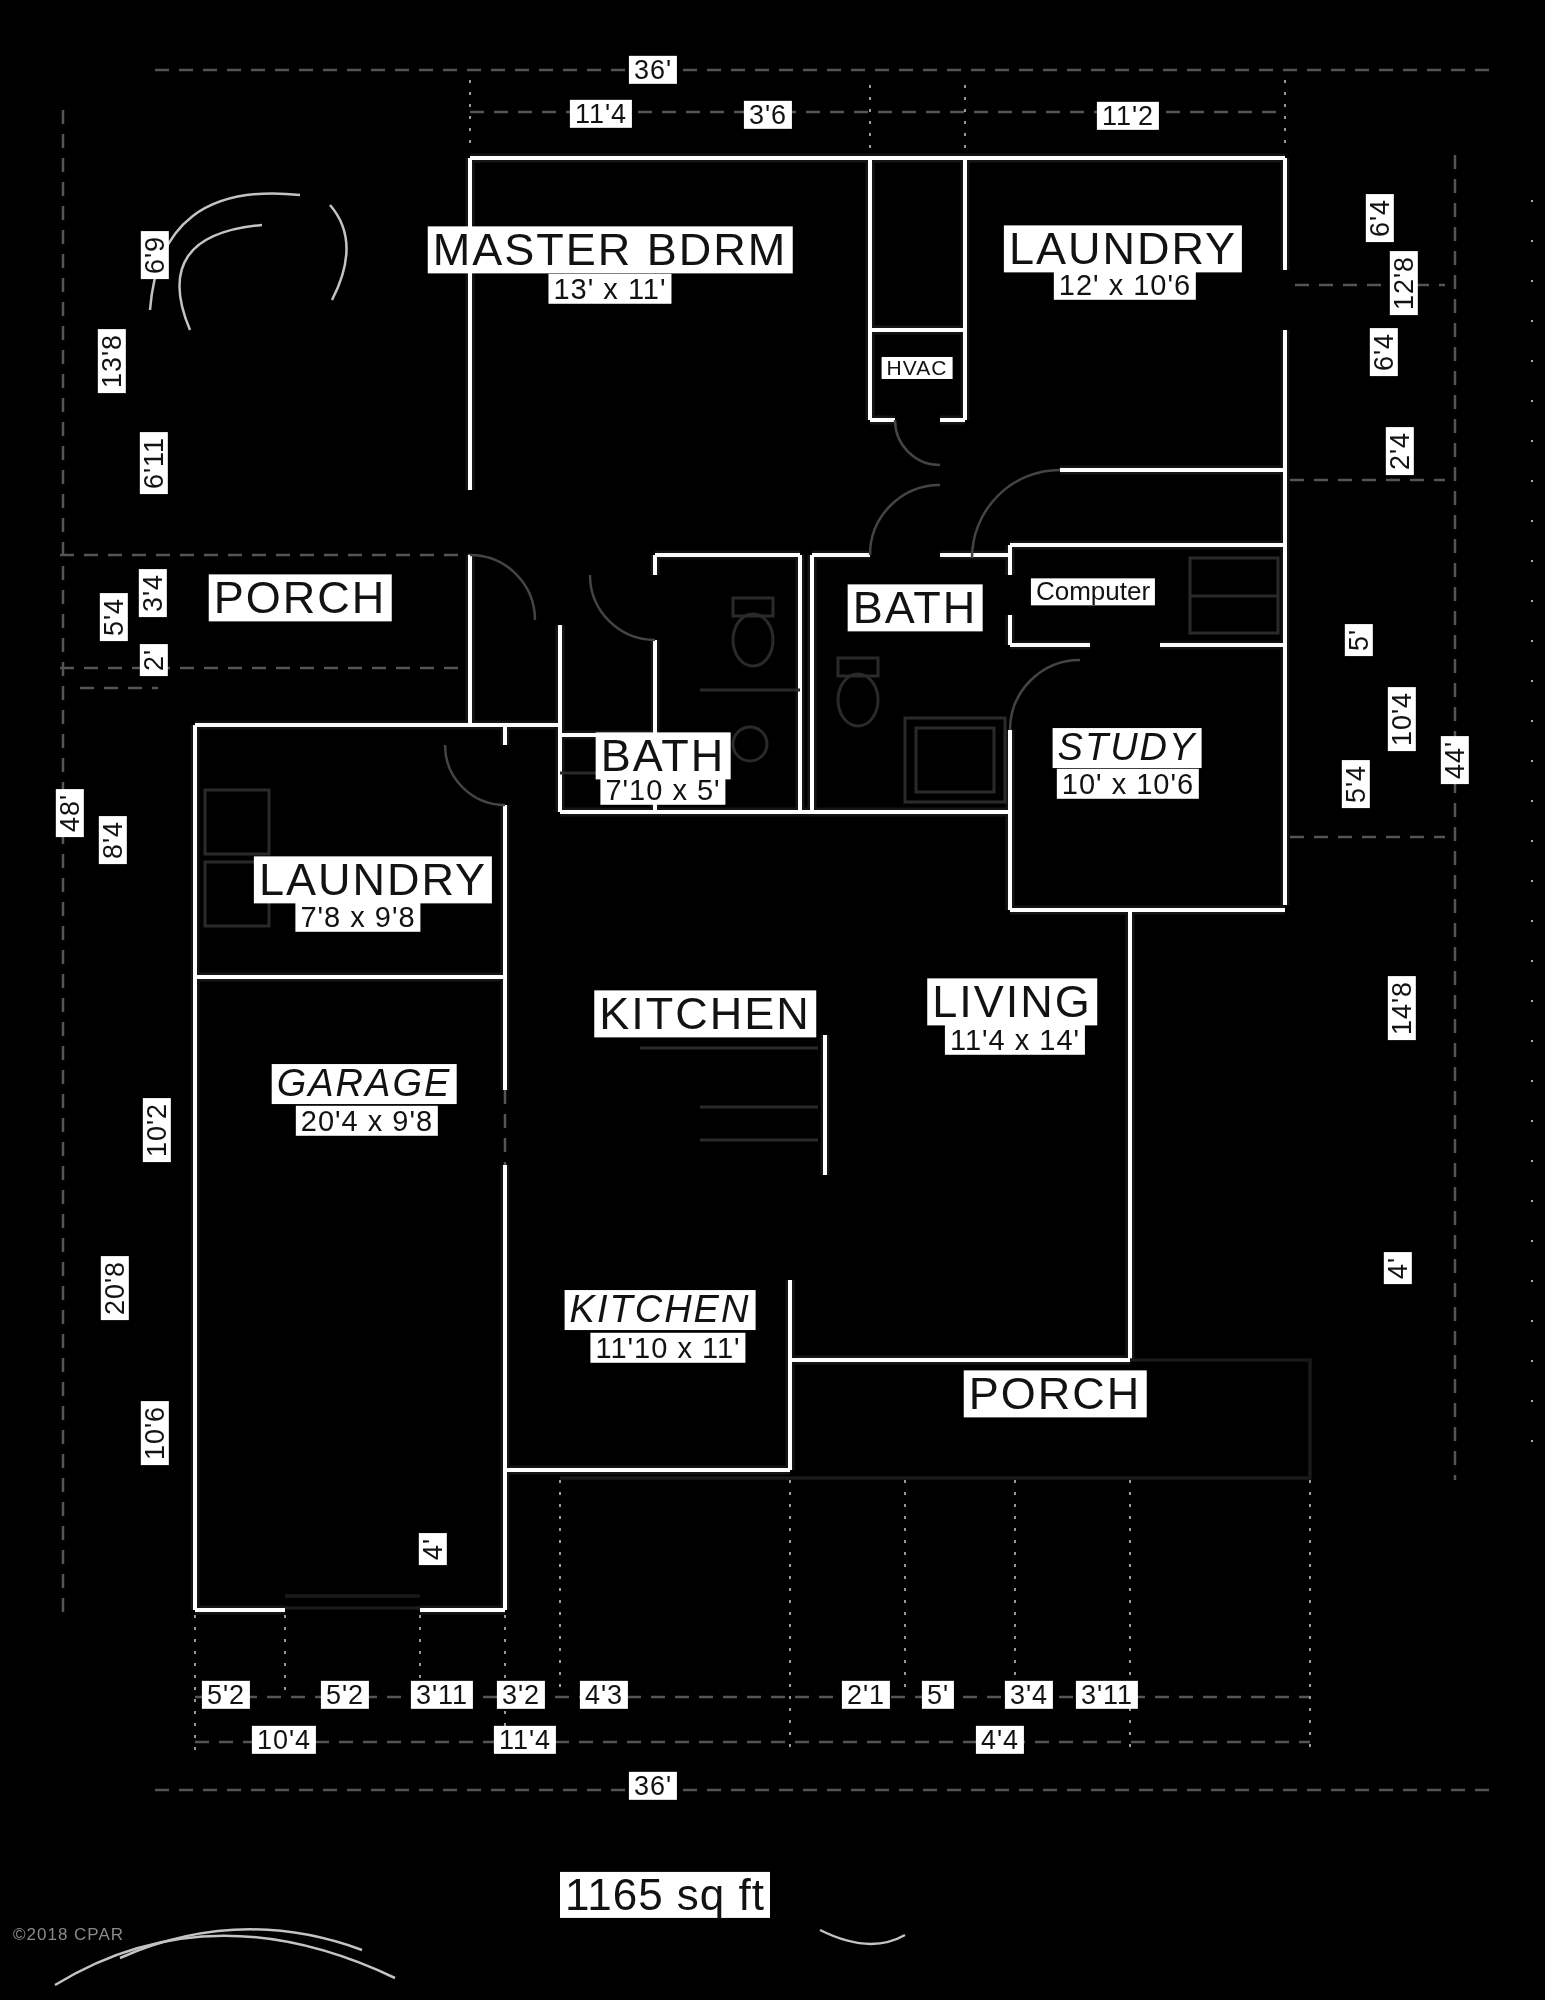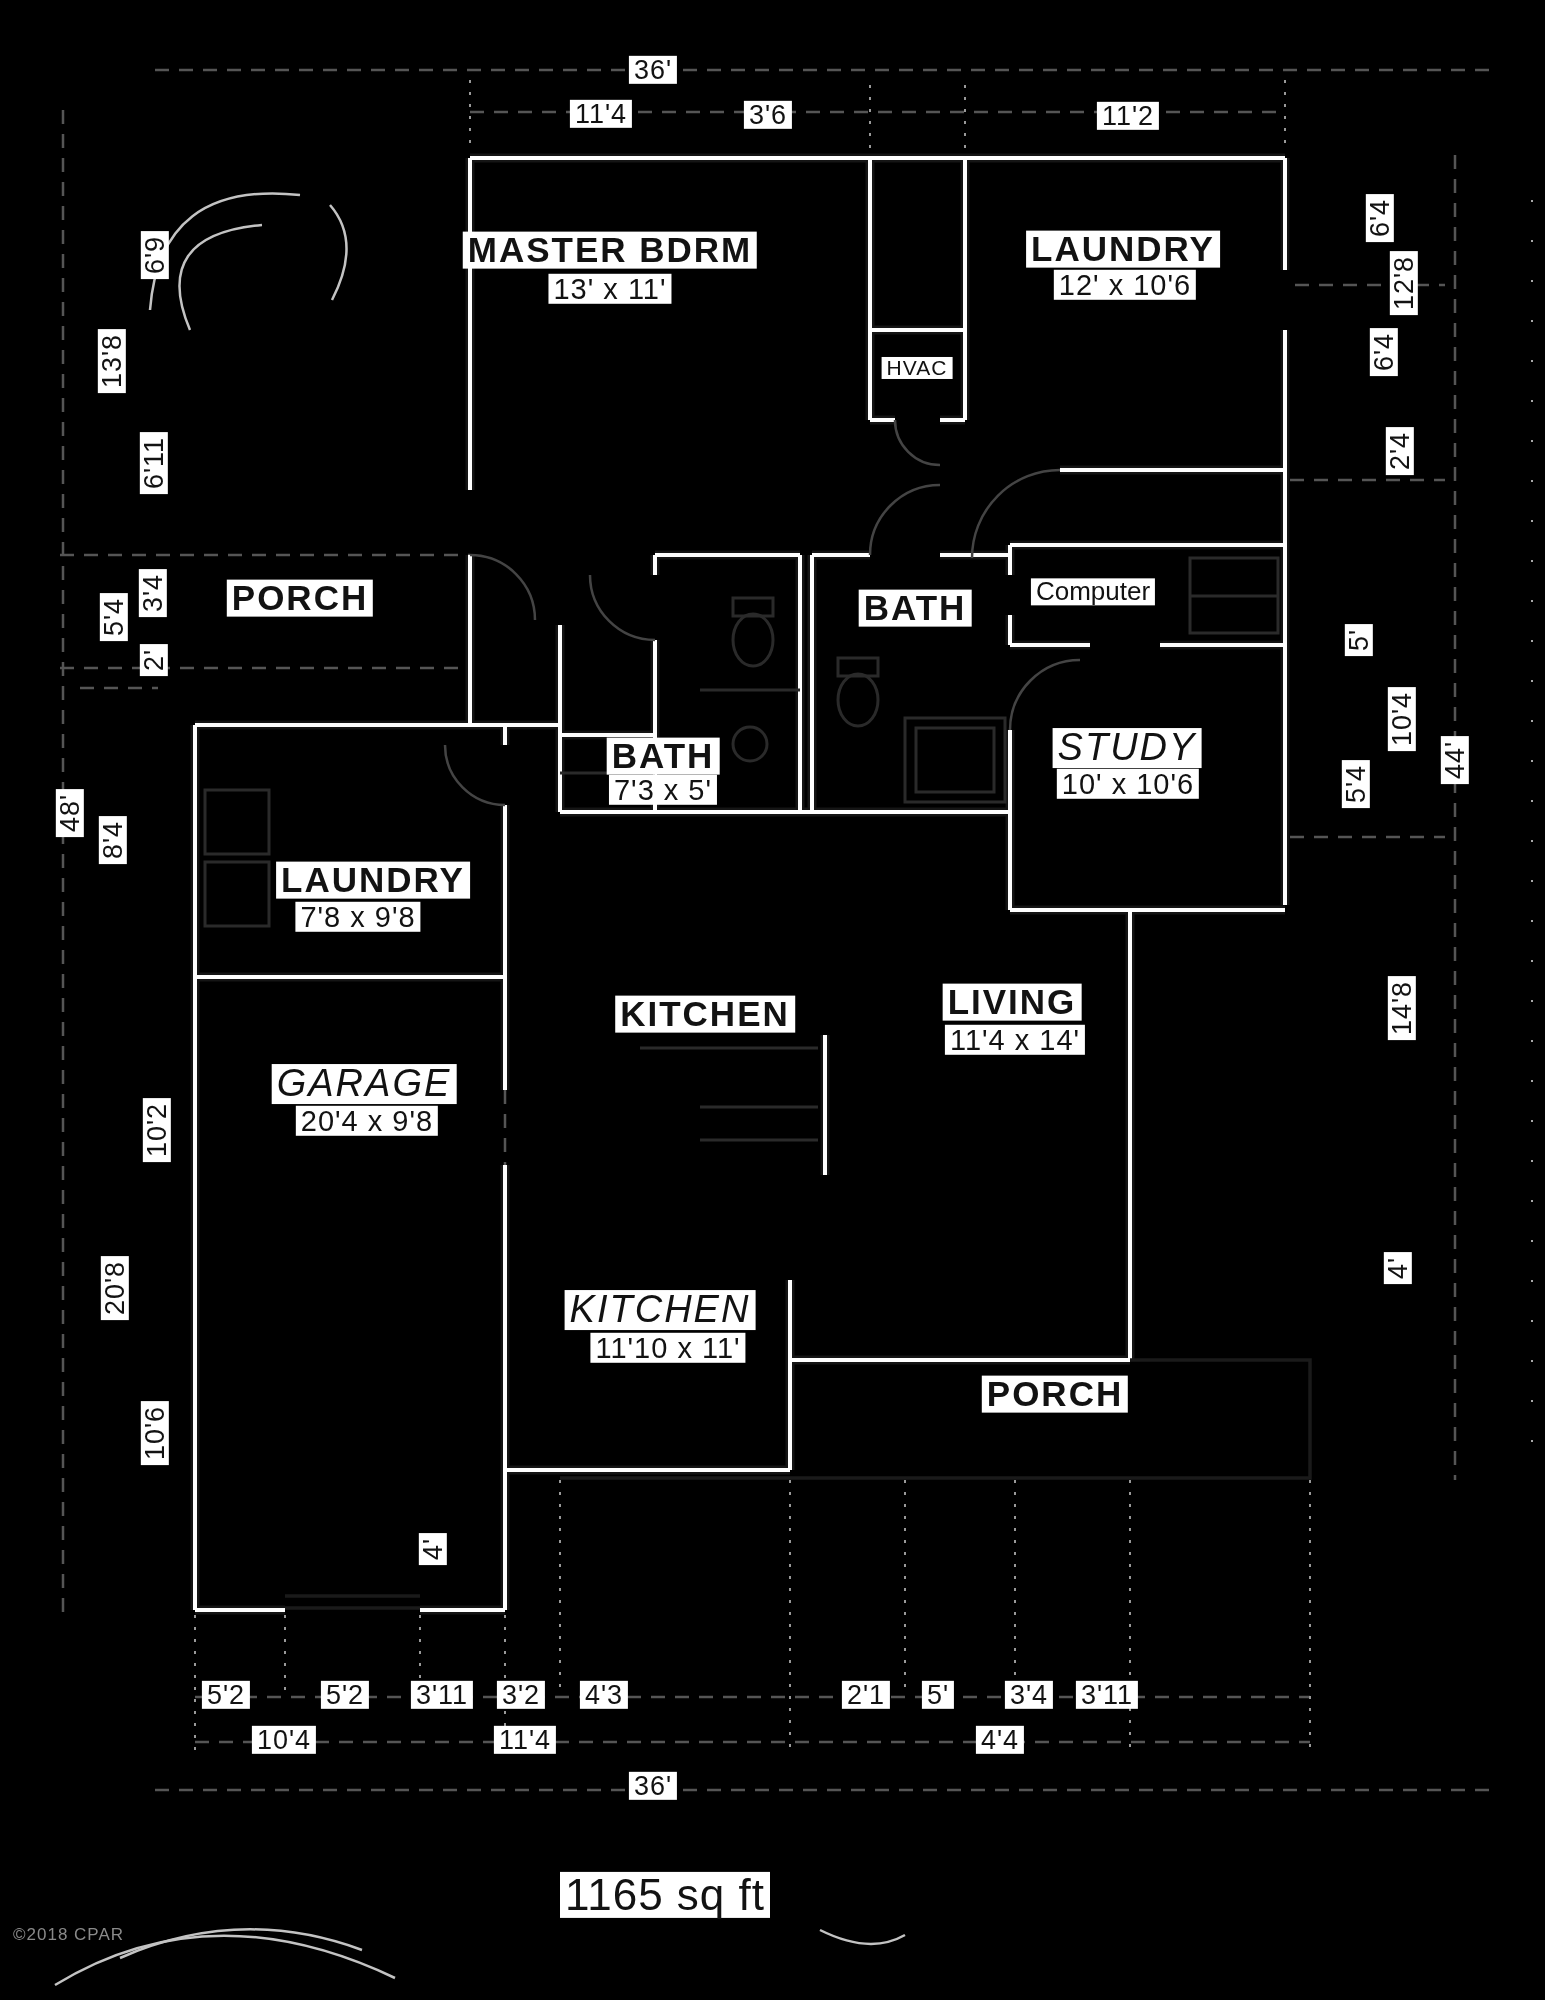"MASTER BDRM" .room { font-size: 35px -> 45px; font-weight: bold -> none }
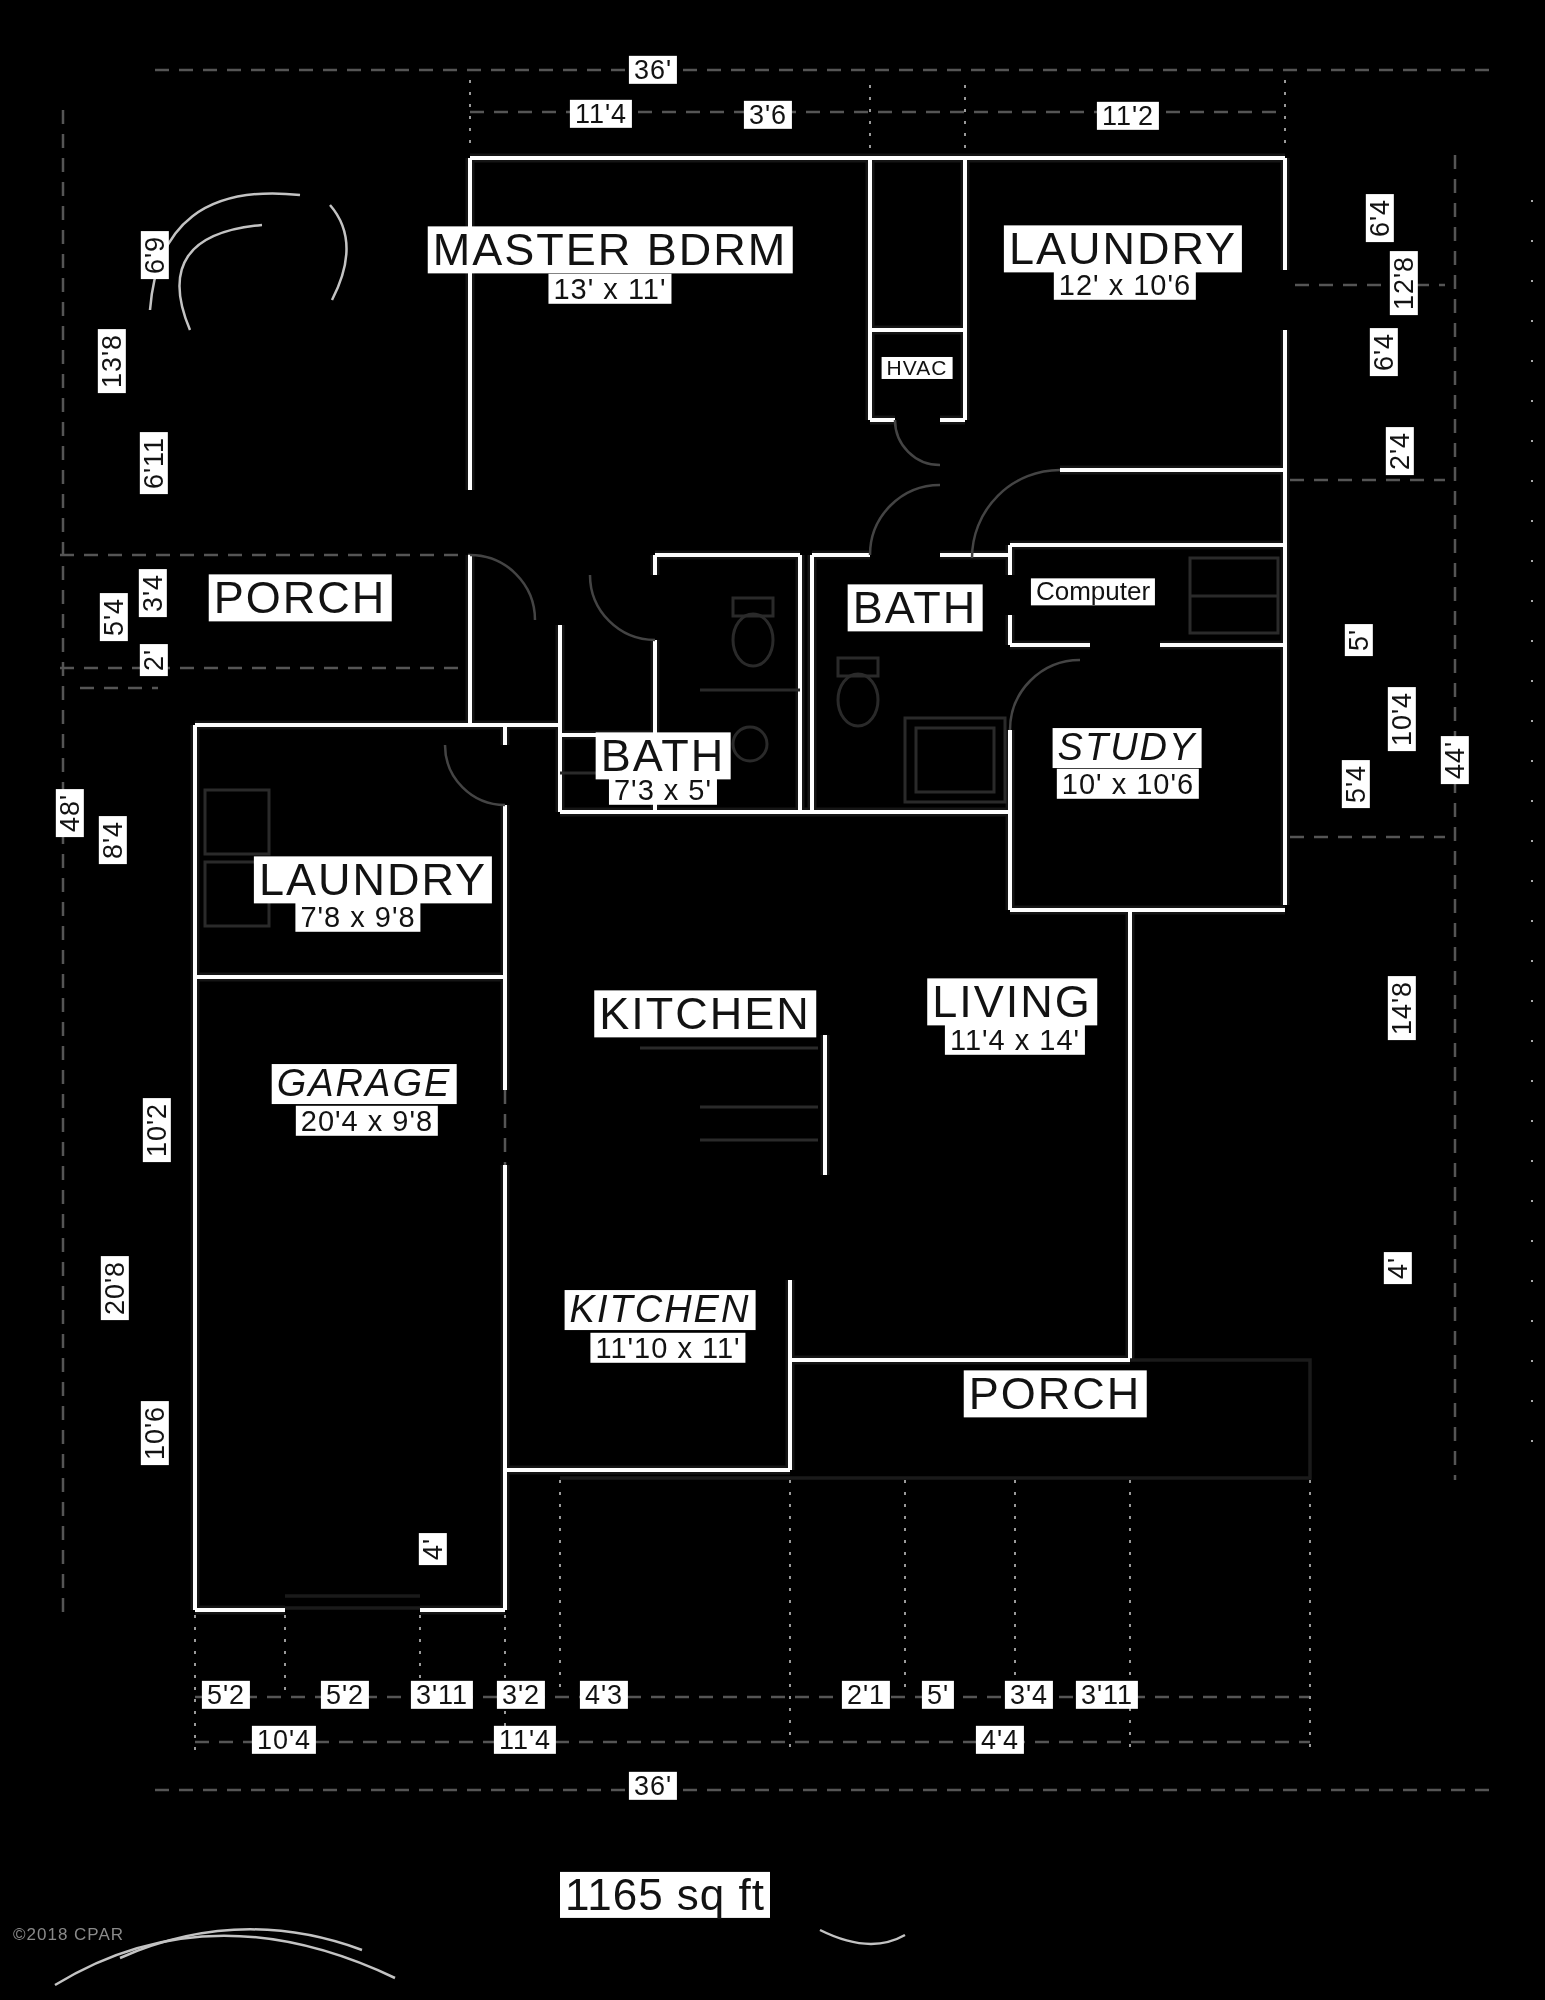"7'3 x 5'" span.lbl { text: 7'3 -> 7'10 }
